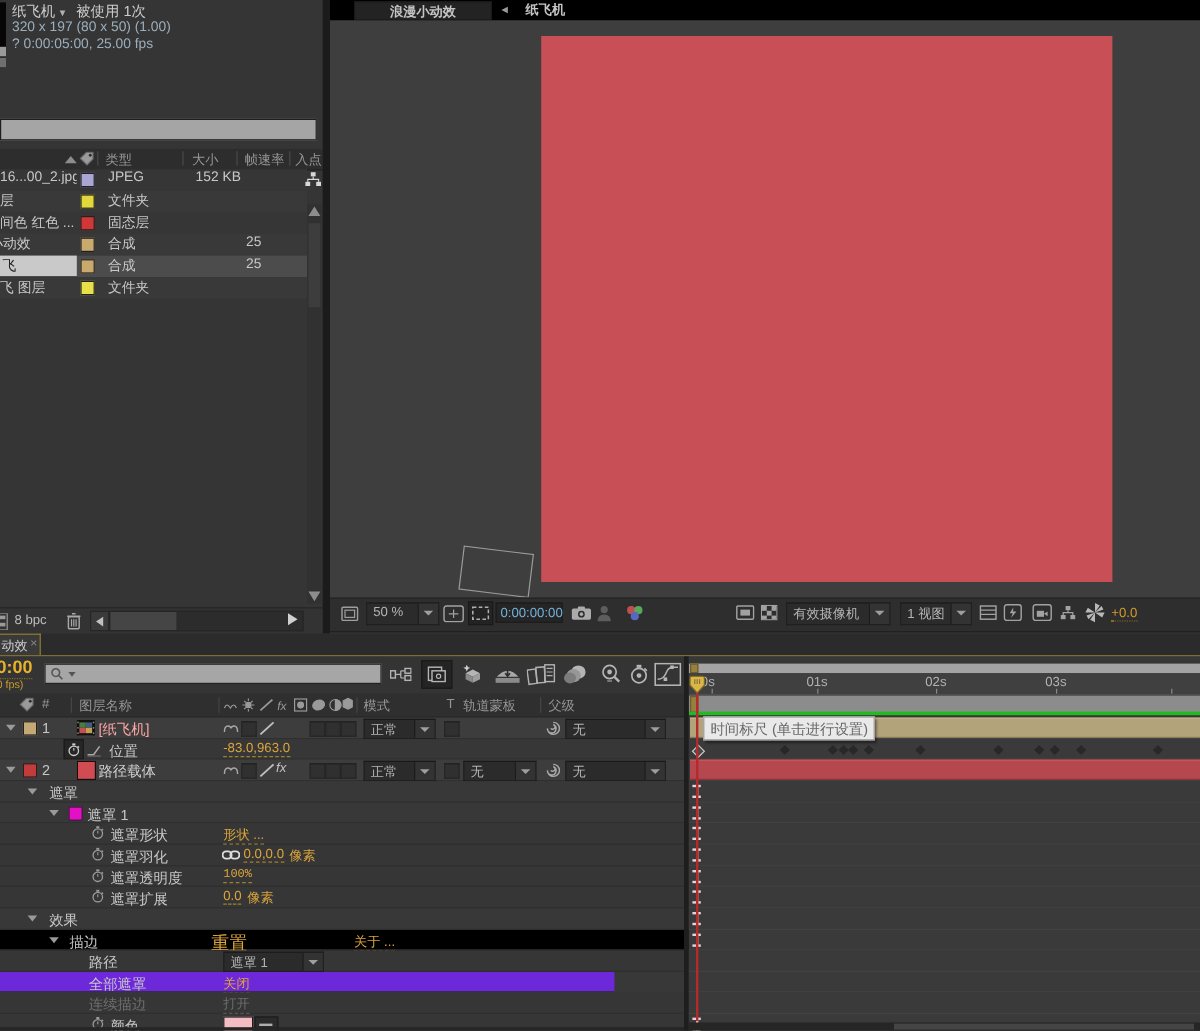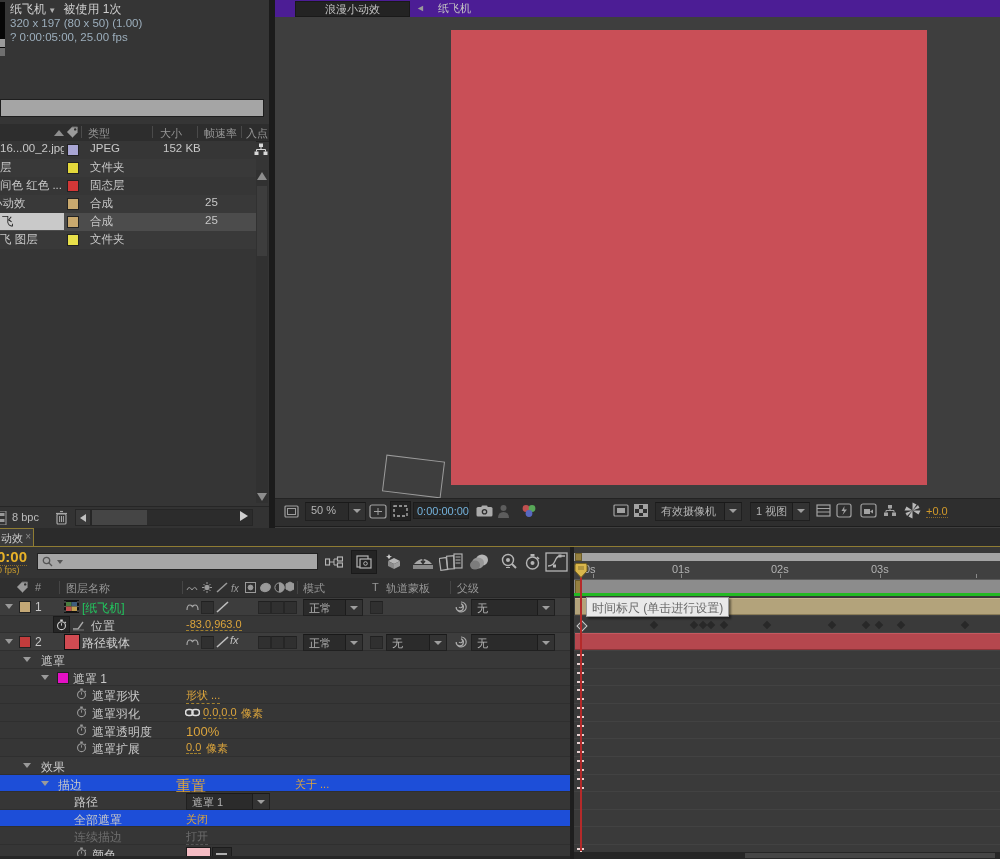"浪漫小动效" div.abs { background: #4c1d95 -> #000000; font-weight: none -> bold }
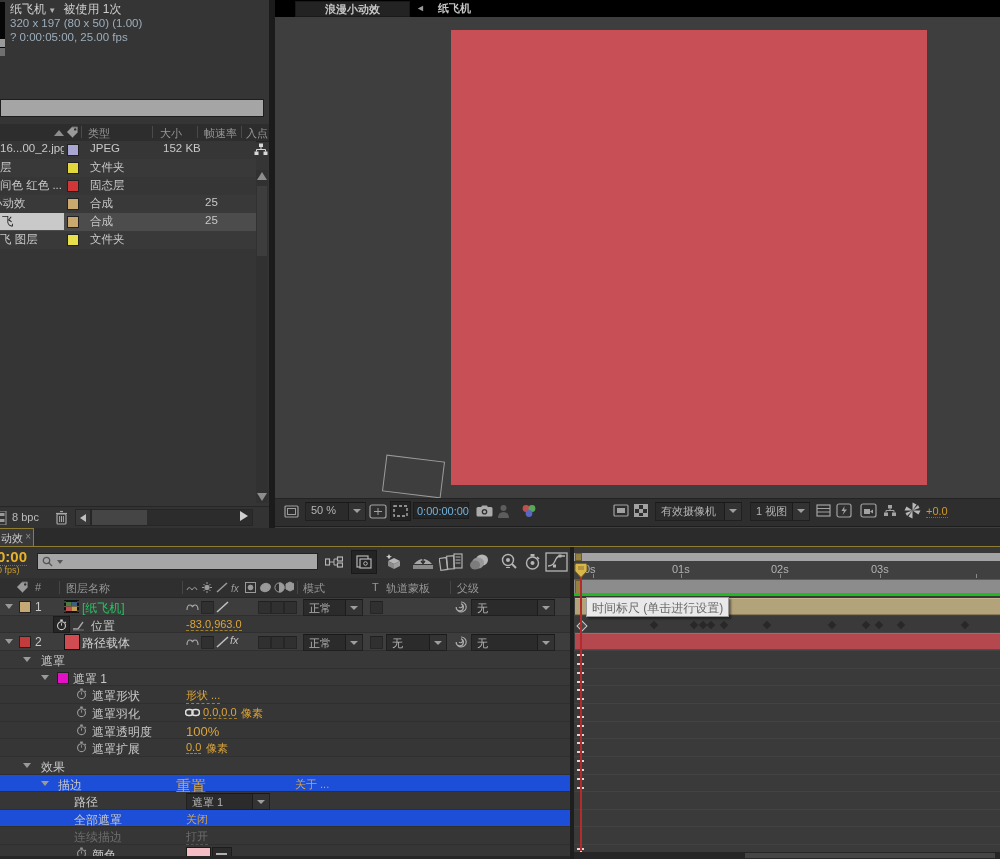"[纸飞机]" div.abs { color: #22c55e -> #fca5a5 }
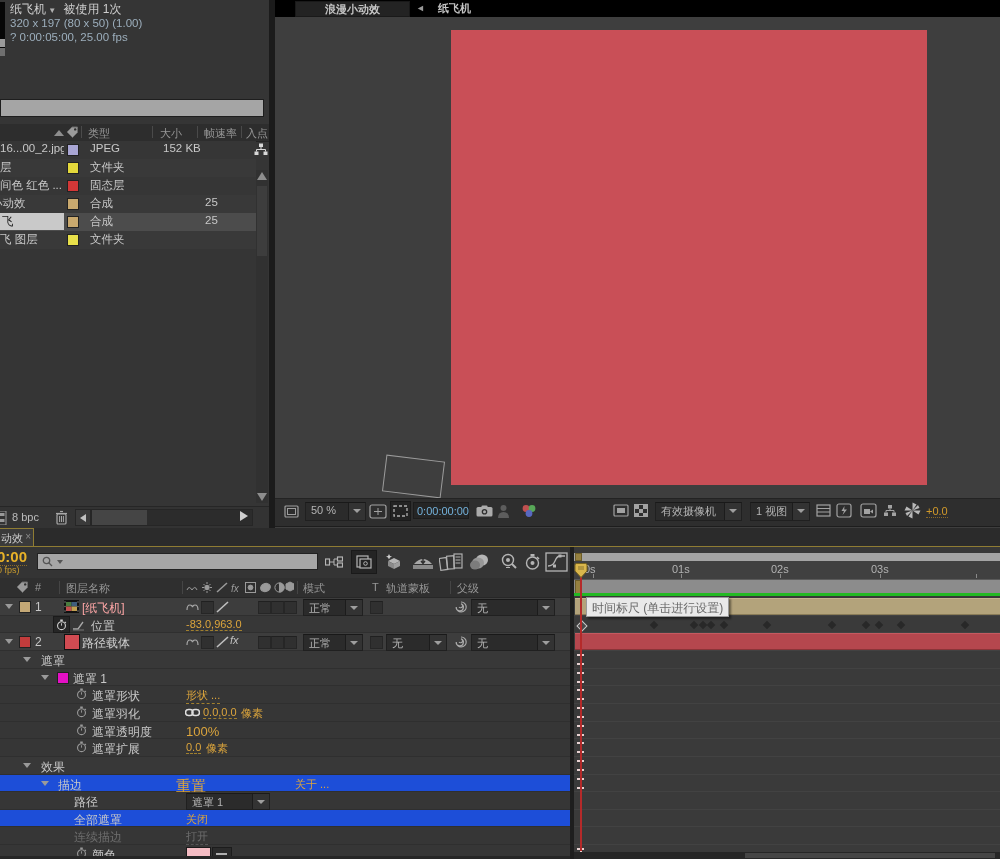"100%" div.abs { font-family: none -> Liberation Mono, monospace; font-size: 13px -> 10px }
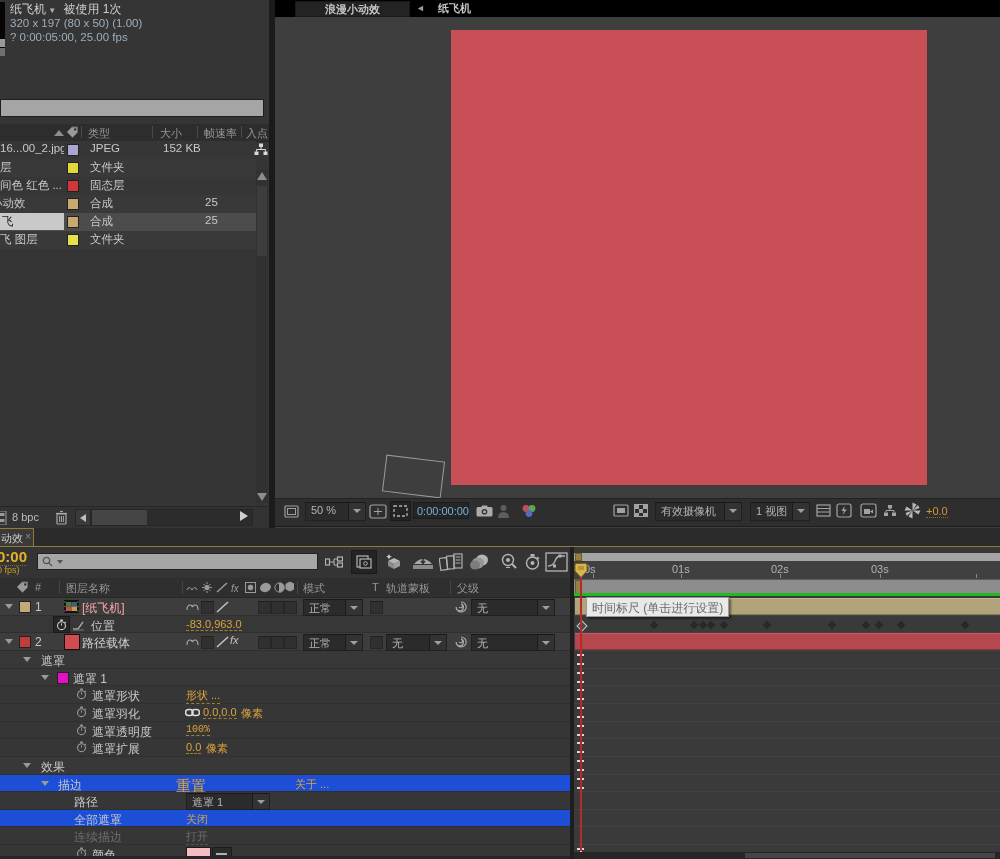"描边" div.abs { background: #1d4ed8 -> #000000 }
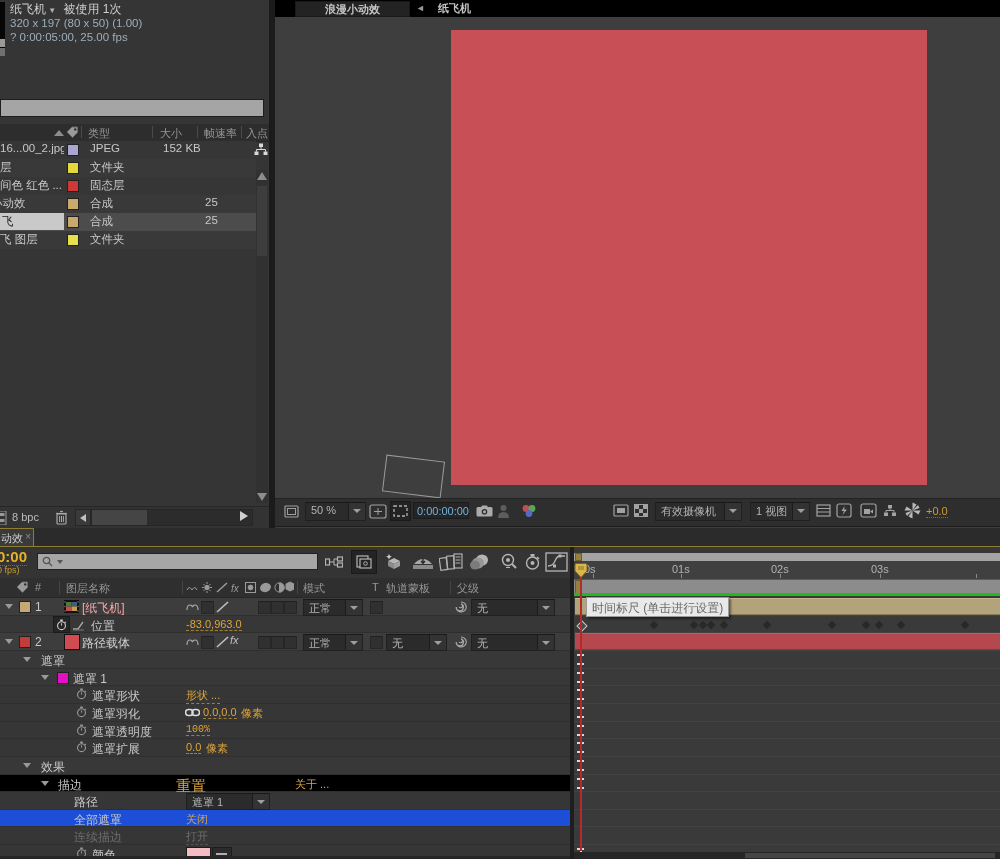"全部遮罩" div.abs { background: #1d4ed8 -> #6d28d9; width: 574px -> 512px }
